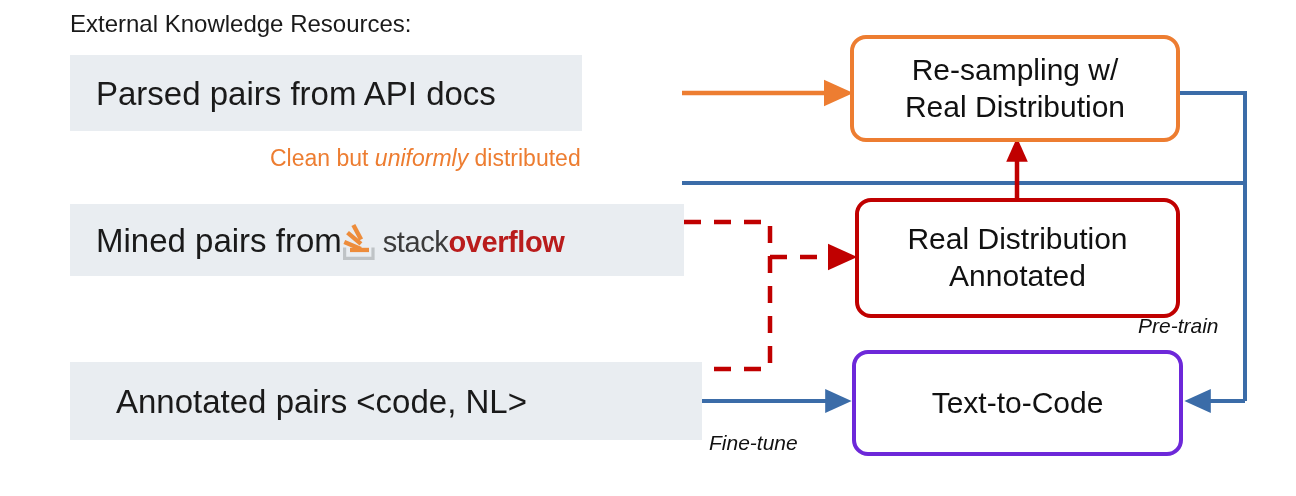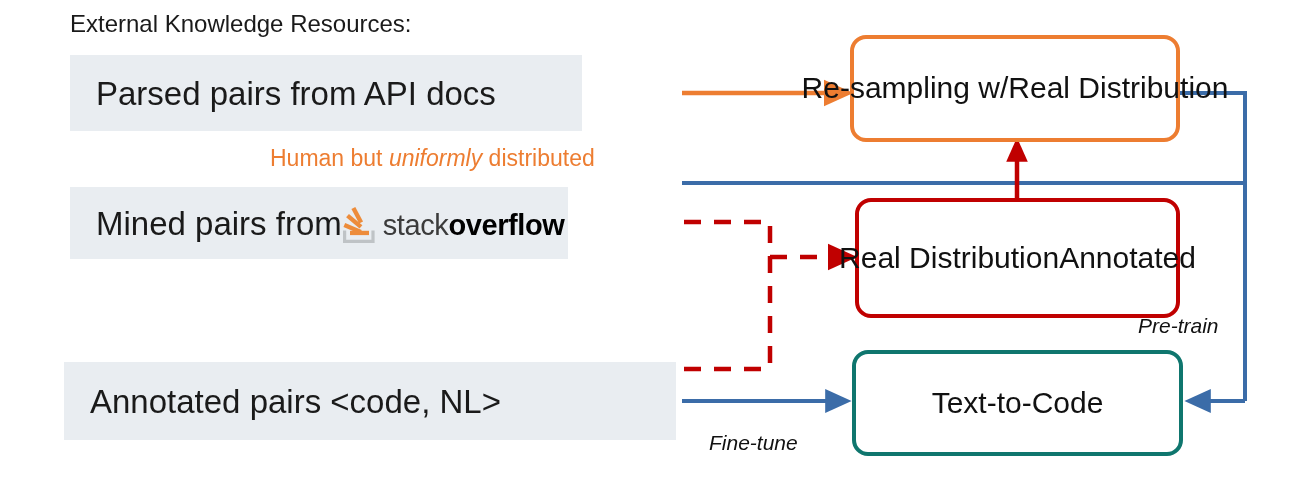"Re-sampling w/" .pbox { flex-direction: row -> column }
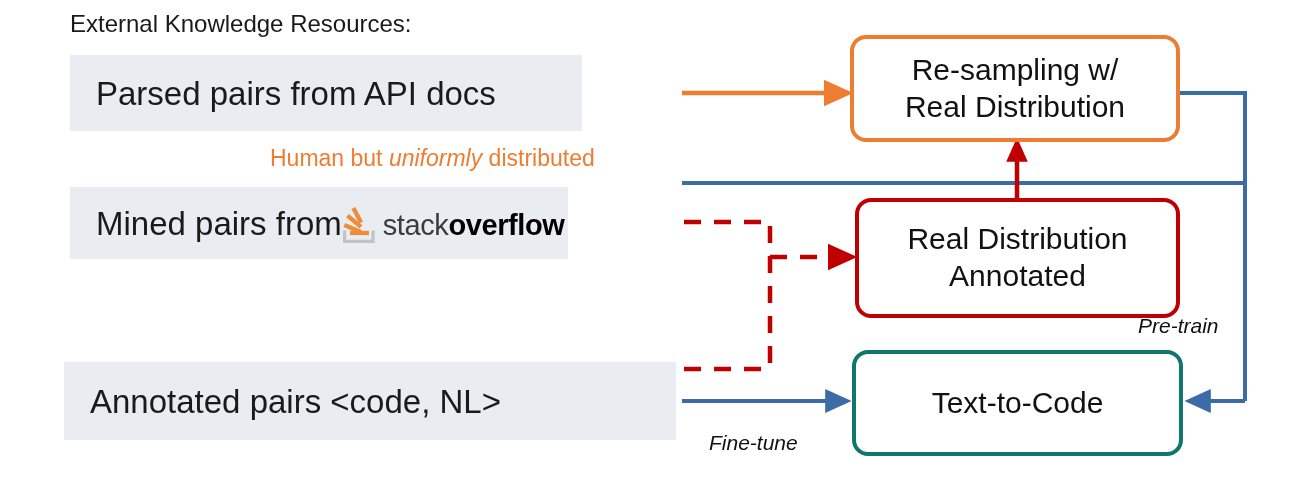"Human but" span { text: Human -> Clean }
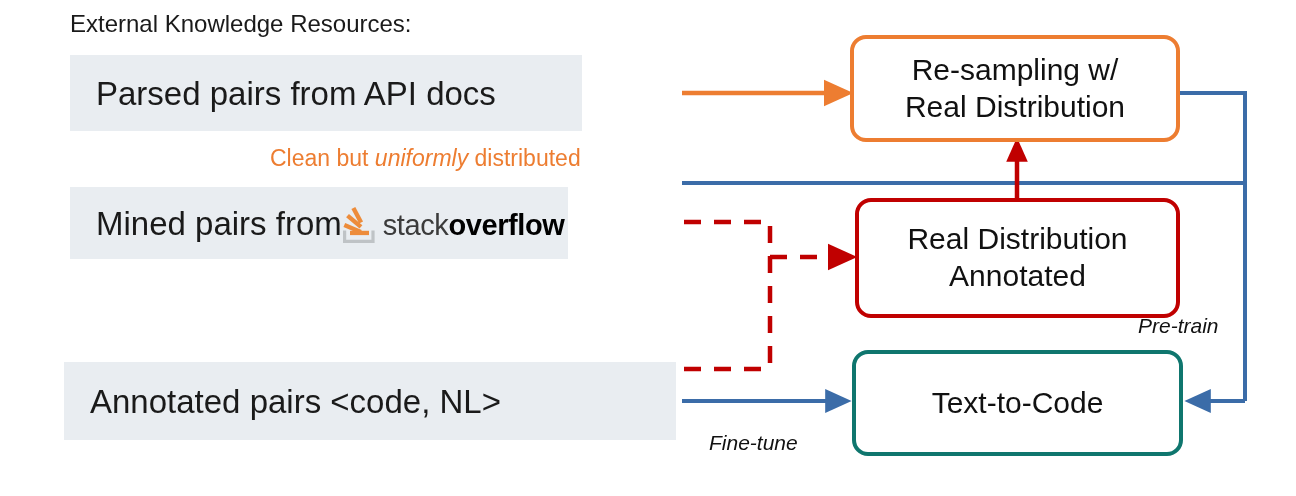"Mined pairs from" div.grayband { top: 187px -> 204px; width: 498px -> 614px }
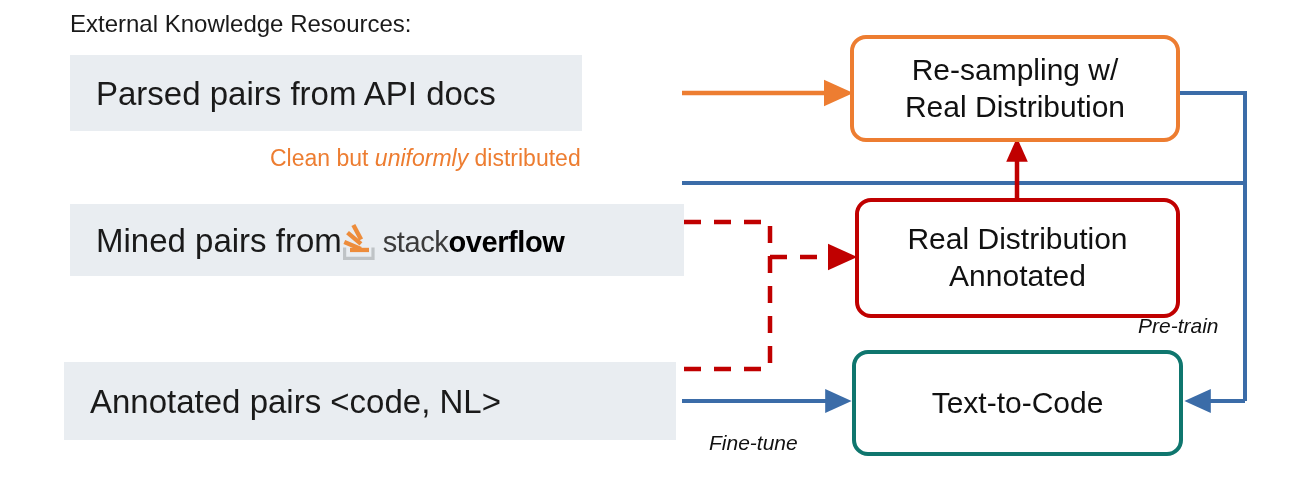"overflow" .so-word b { color: #000000 -> #b91c1c }
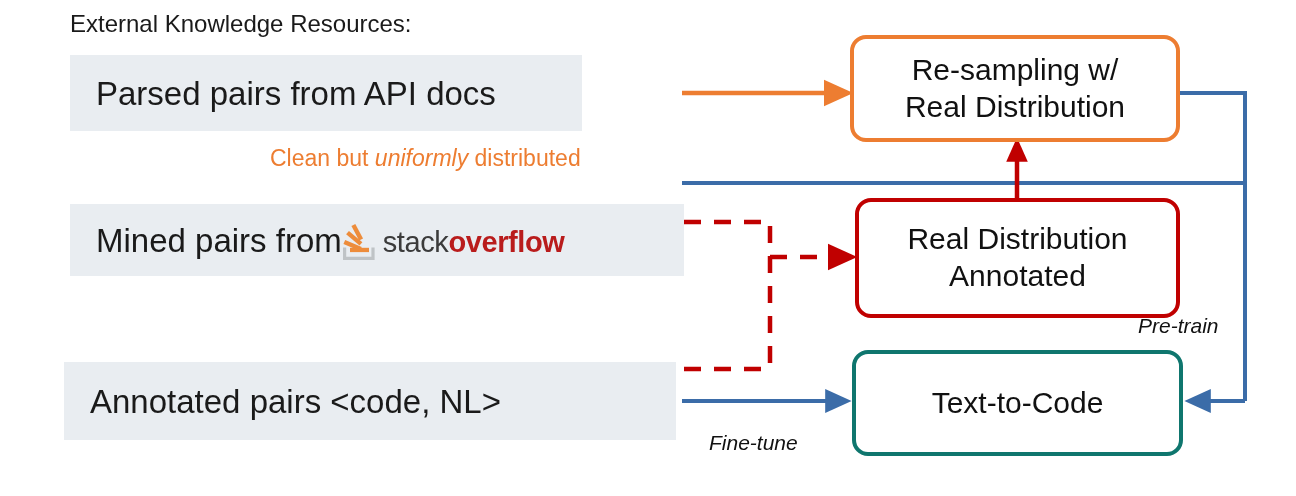"Annotated pairs <code, NL>" div.grayband { left: 64px -> 70px; padding-left: none -> 20px }
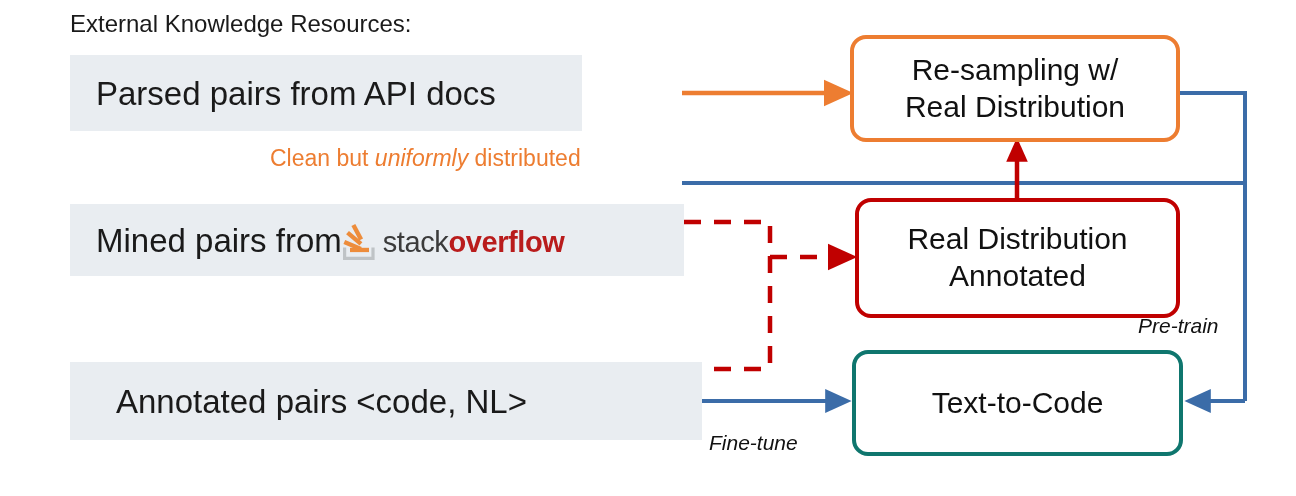"Text-to-Code" .bluebox { border: 4px solid #0f766e -> 4px solid #6d28d9 }
